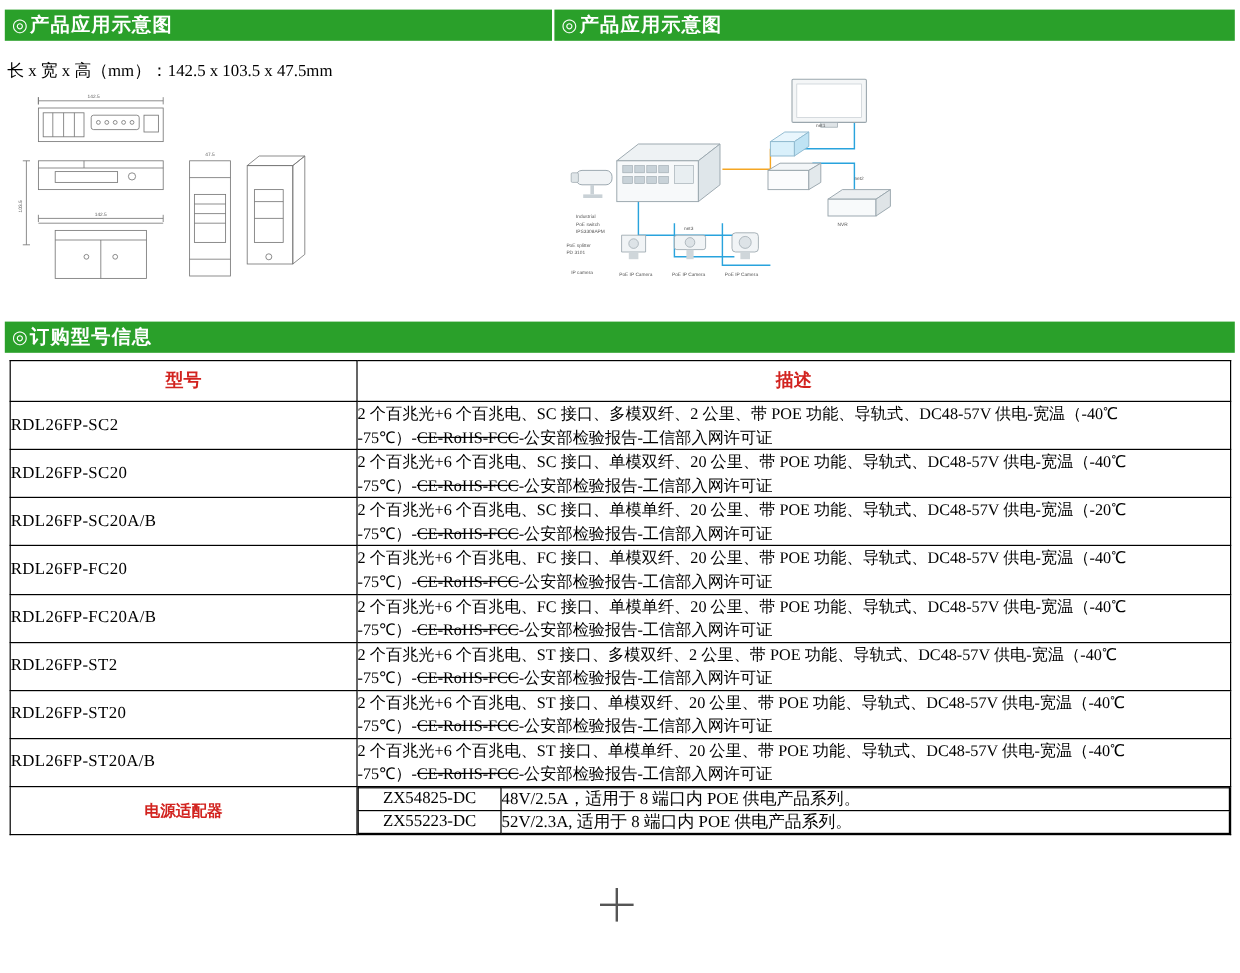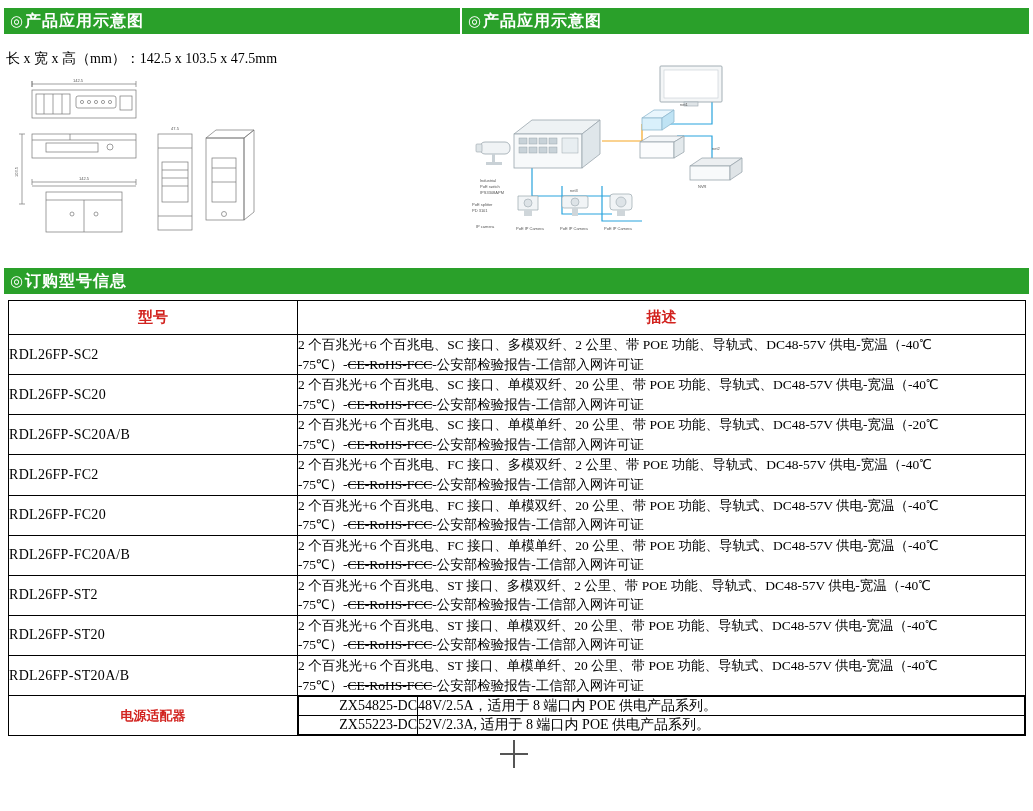"RDL26FP-FC2" tr { html: <tr> <td>RDL26FP-FC2</td> <td> <div>2 个百兆光+6 个百兆电、FC 接口、多模双纤、2 公里、带 POE 功能、导轨式、DC48-57V 供电-宽温（-40℃</div> <div><span>-75℃）-</span><span>CE-RoHS-FCC</span><span>-公安部检验报告-工信部入网许可证</span></div> </td> </tr> -> none }
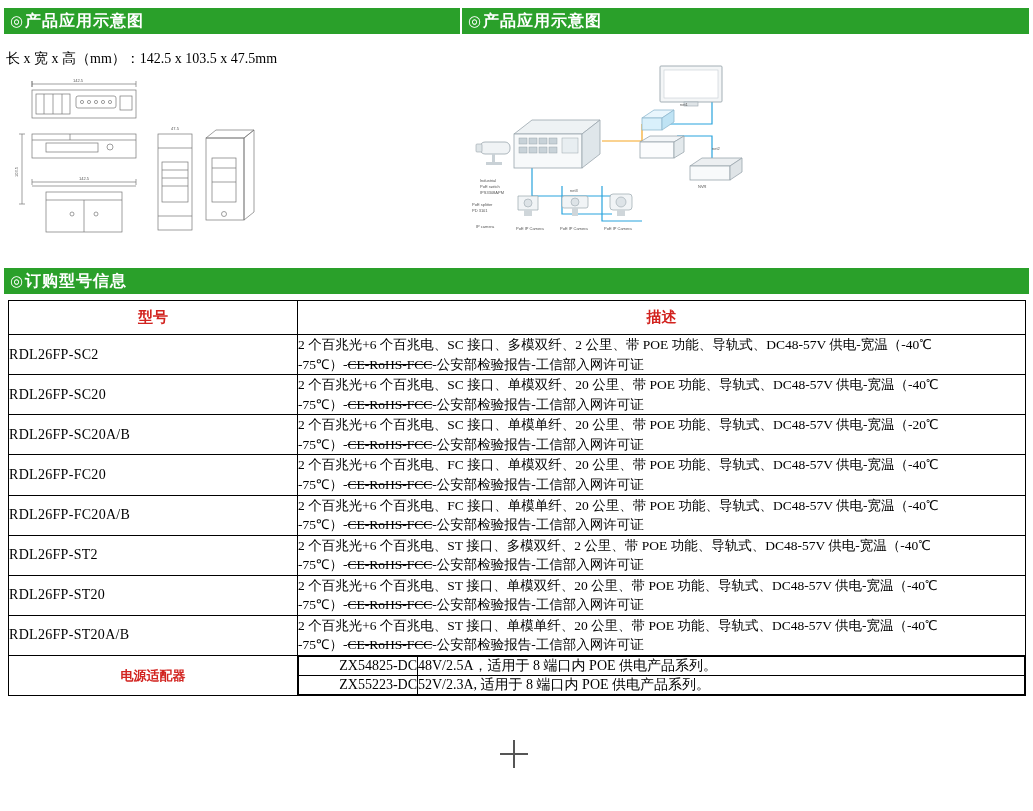"ZX54825-DC" .ad-code { text-align: right -> center }
